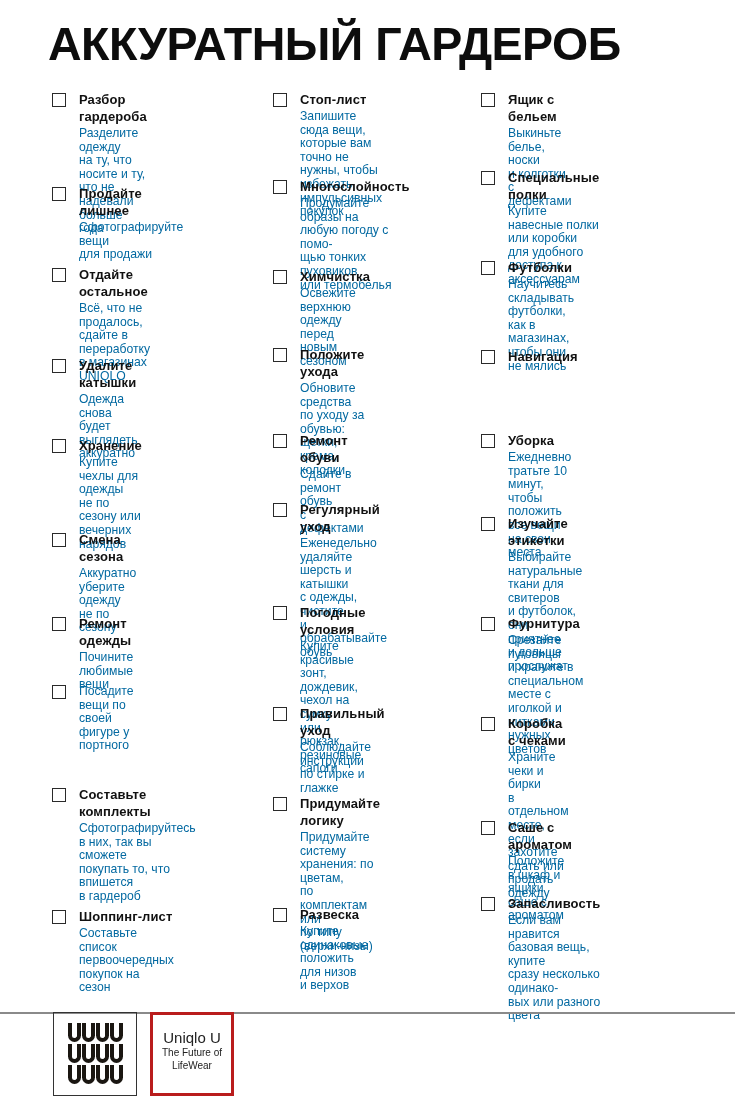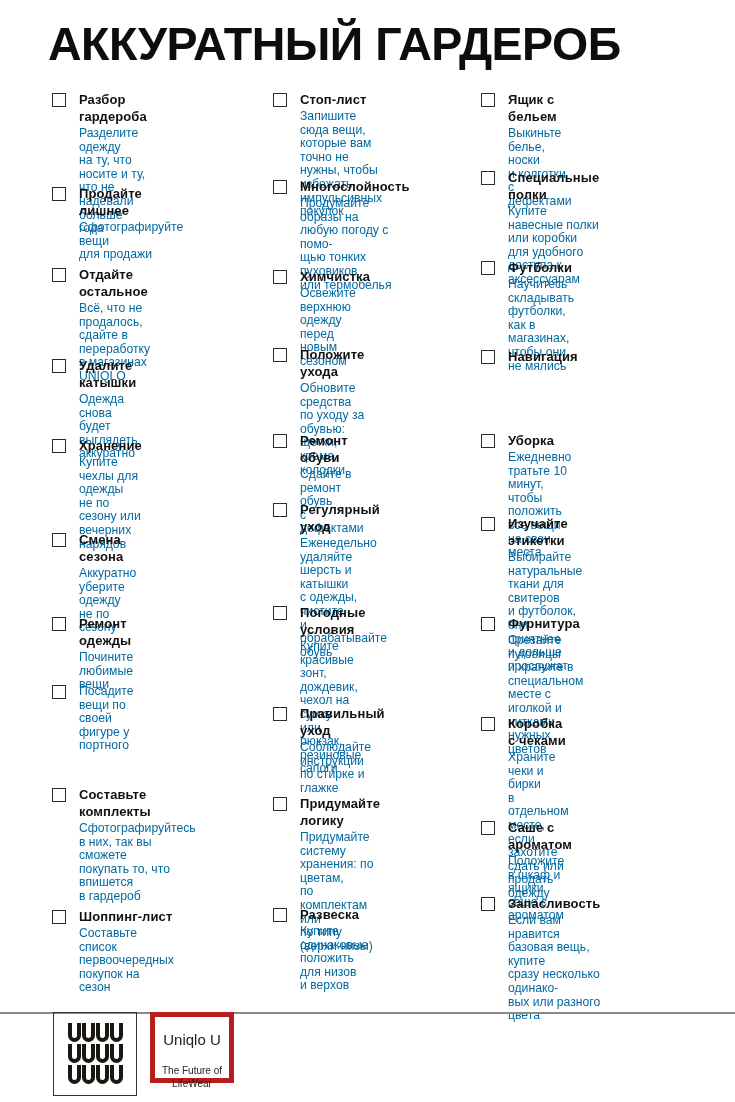"Uniqlo U" .logo-text { border: 5px solid #b91c1c -> 3px solid #b91c1c; height: 71px -> 84px }
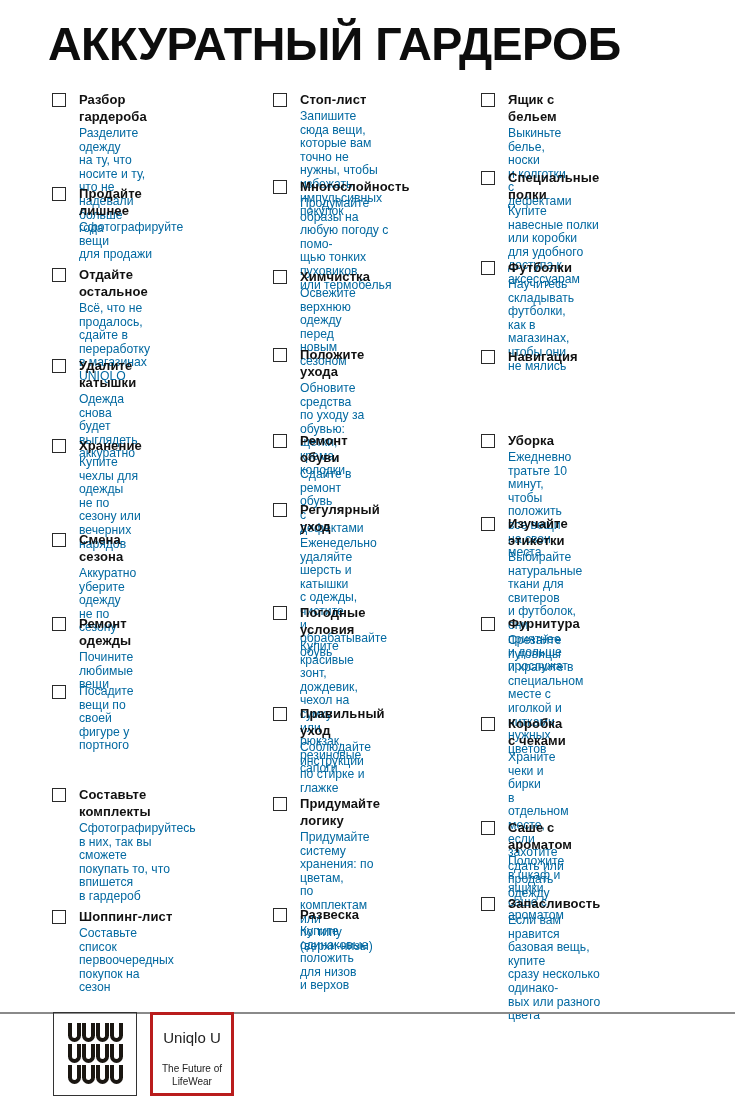"The Future of" .tagline { margin-top: 16px -> 0 }
